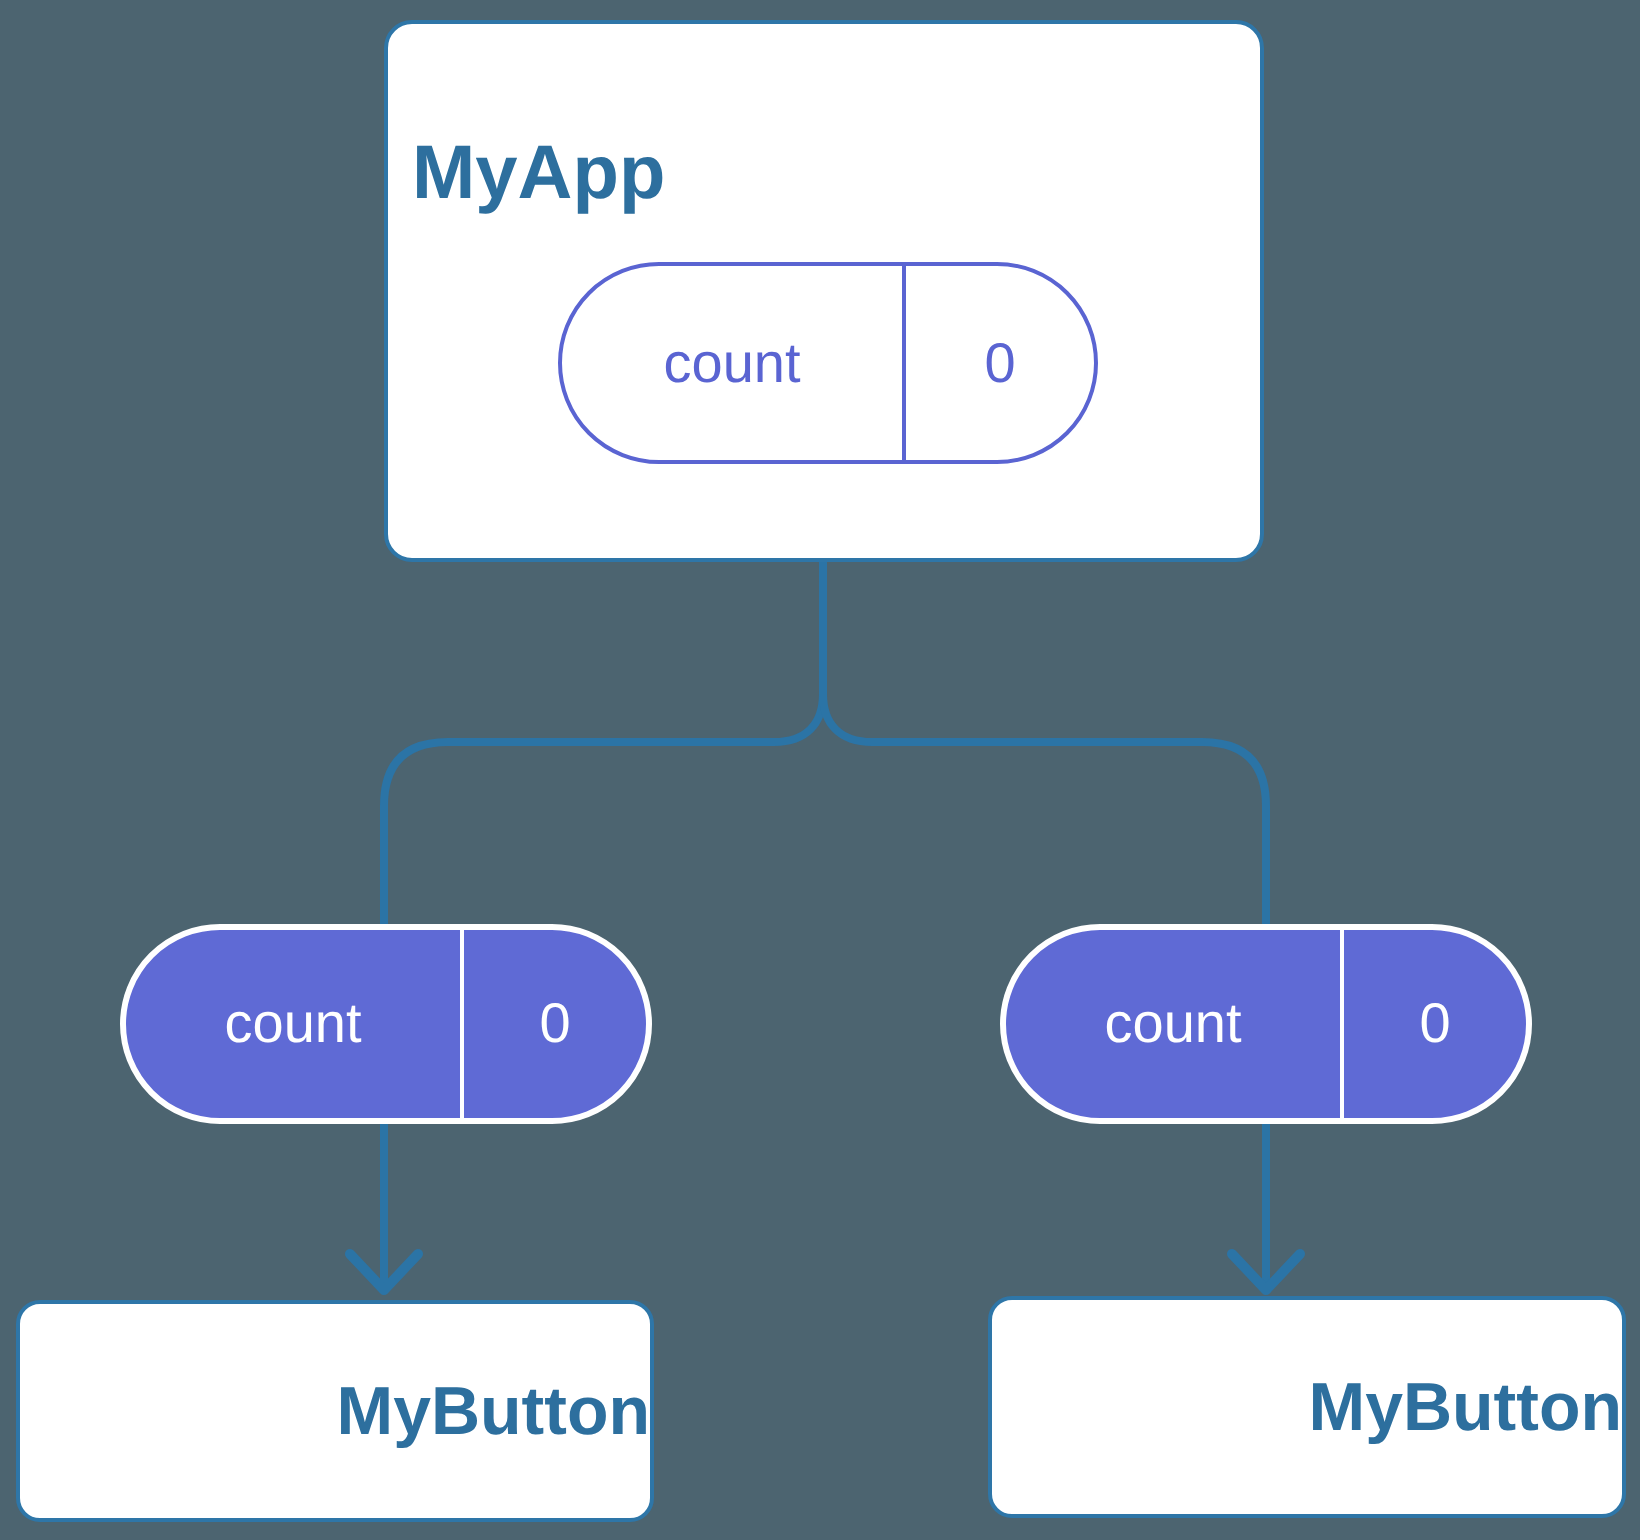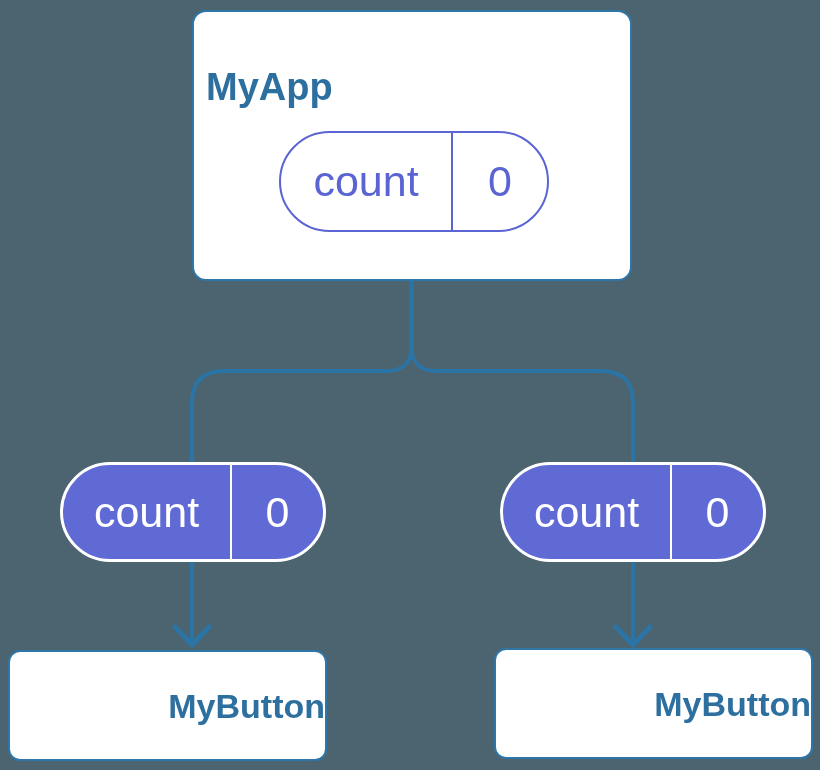"count" .pill .cell { font-size: 43px -> 28px }
